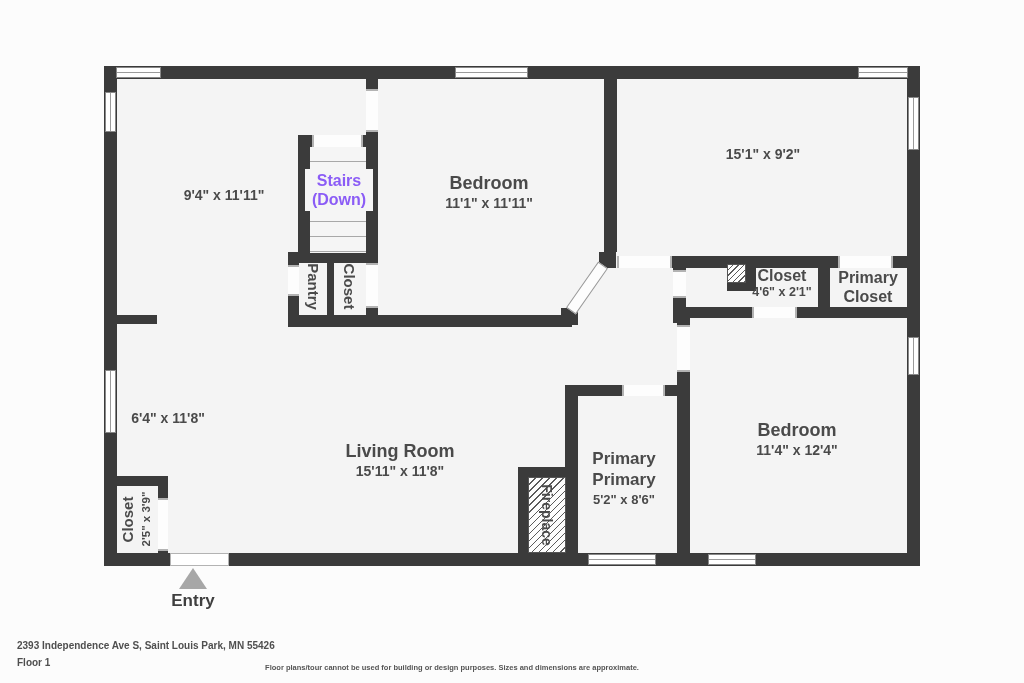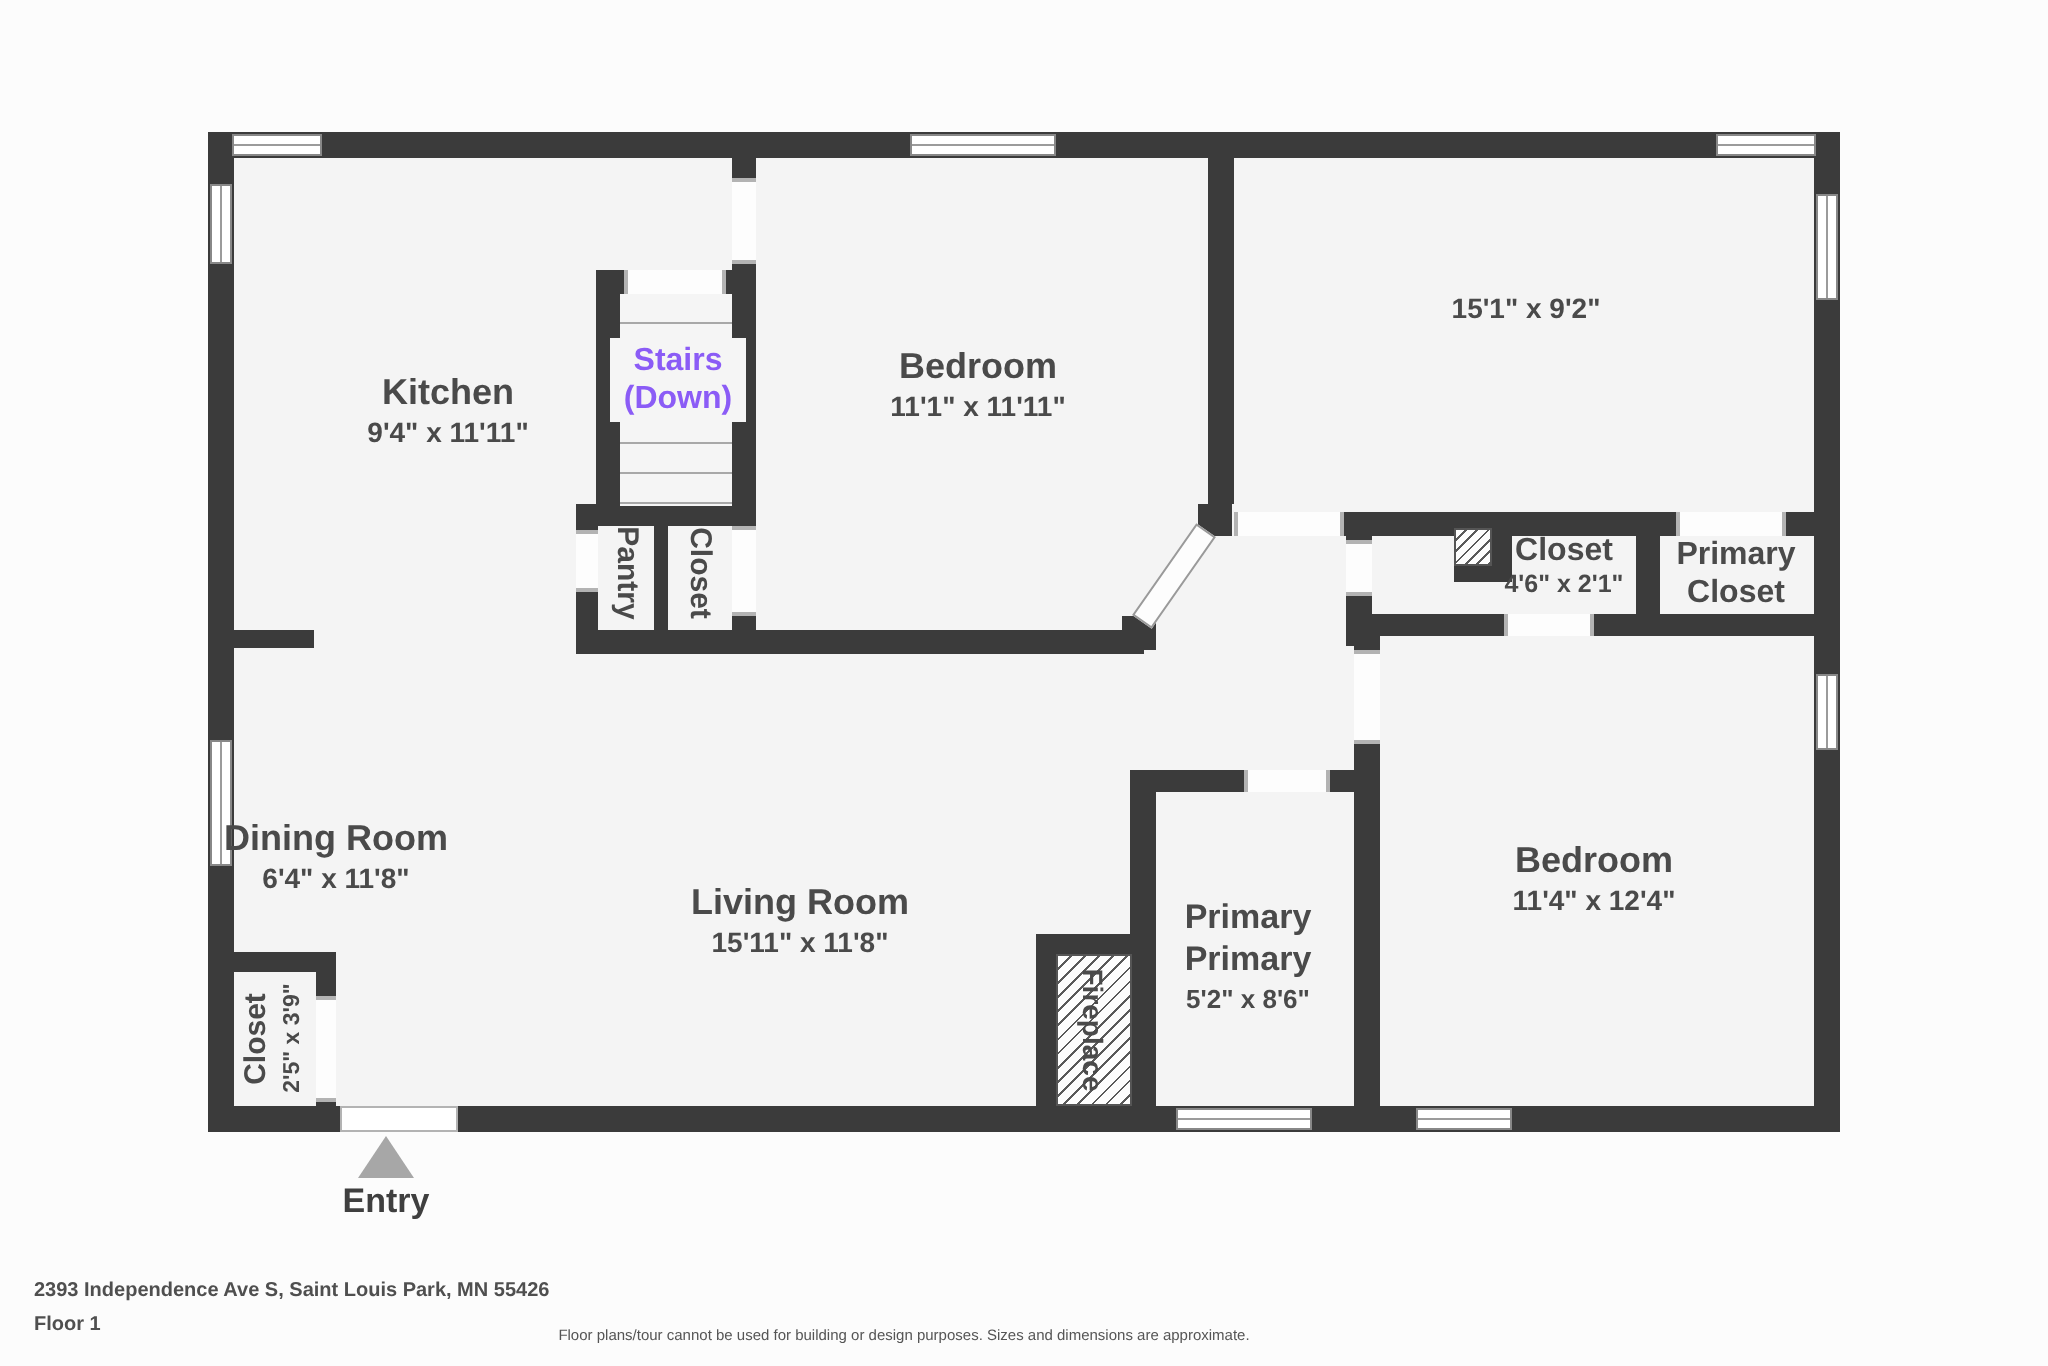"Kitchen" div.nm { html: <div>Kitchen</div> -> none }
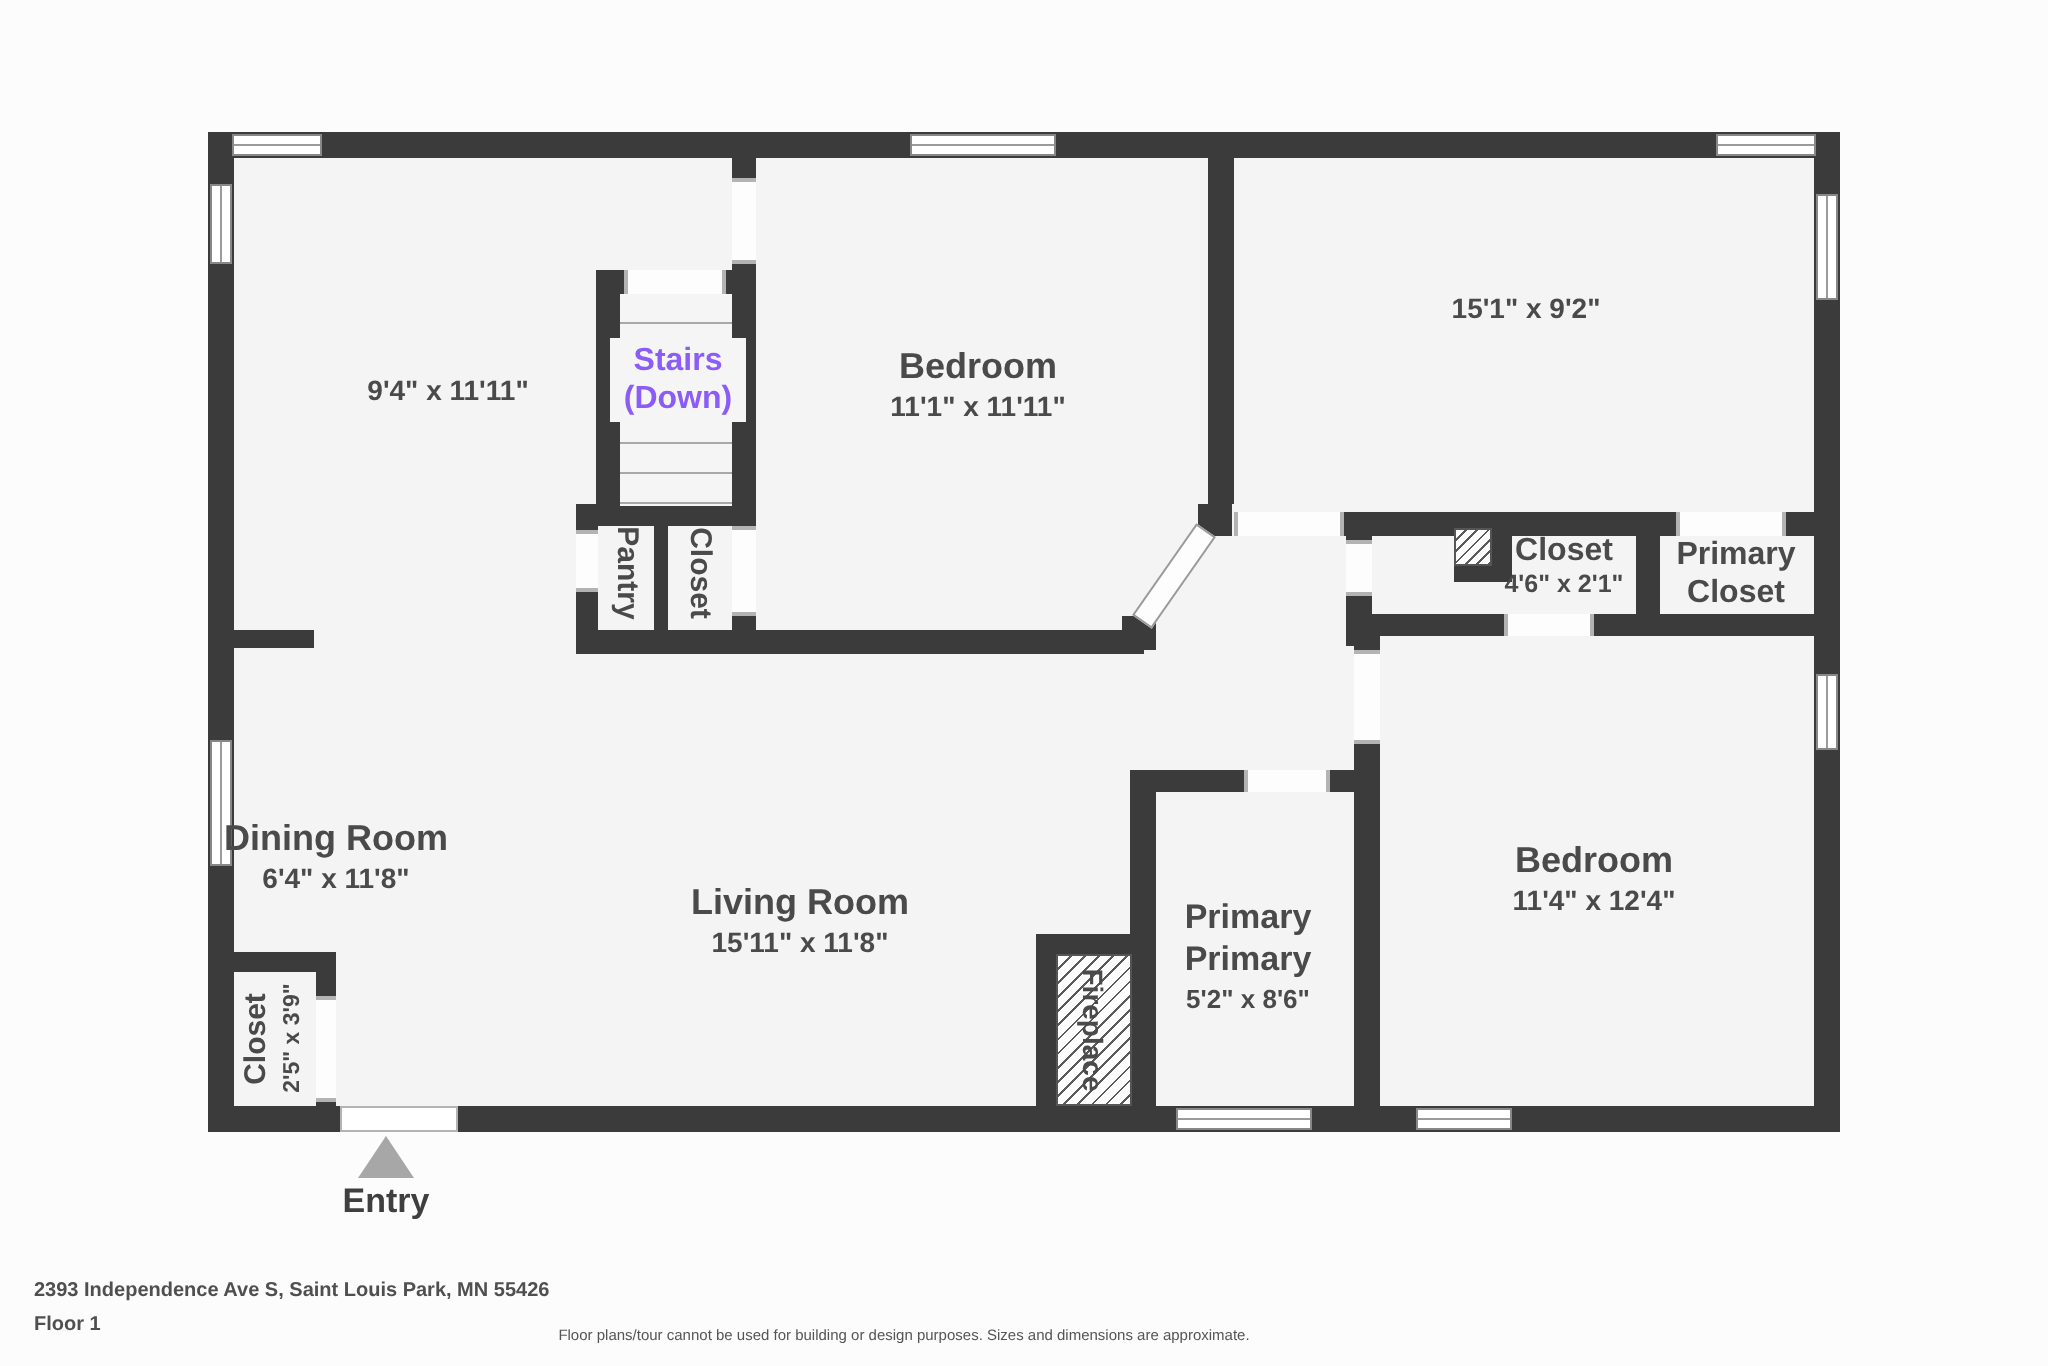"Dining Room" div.nm { html: <div>Dining Room</div> -> none }
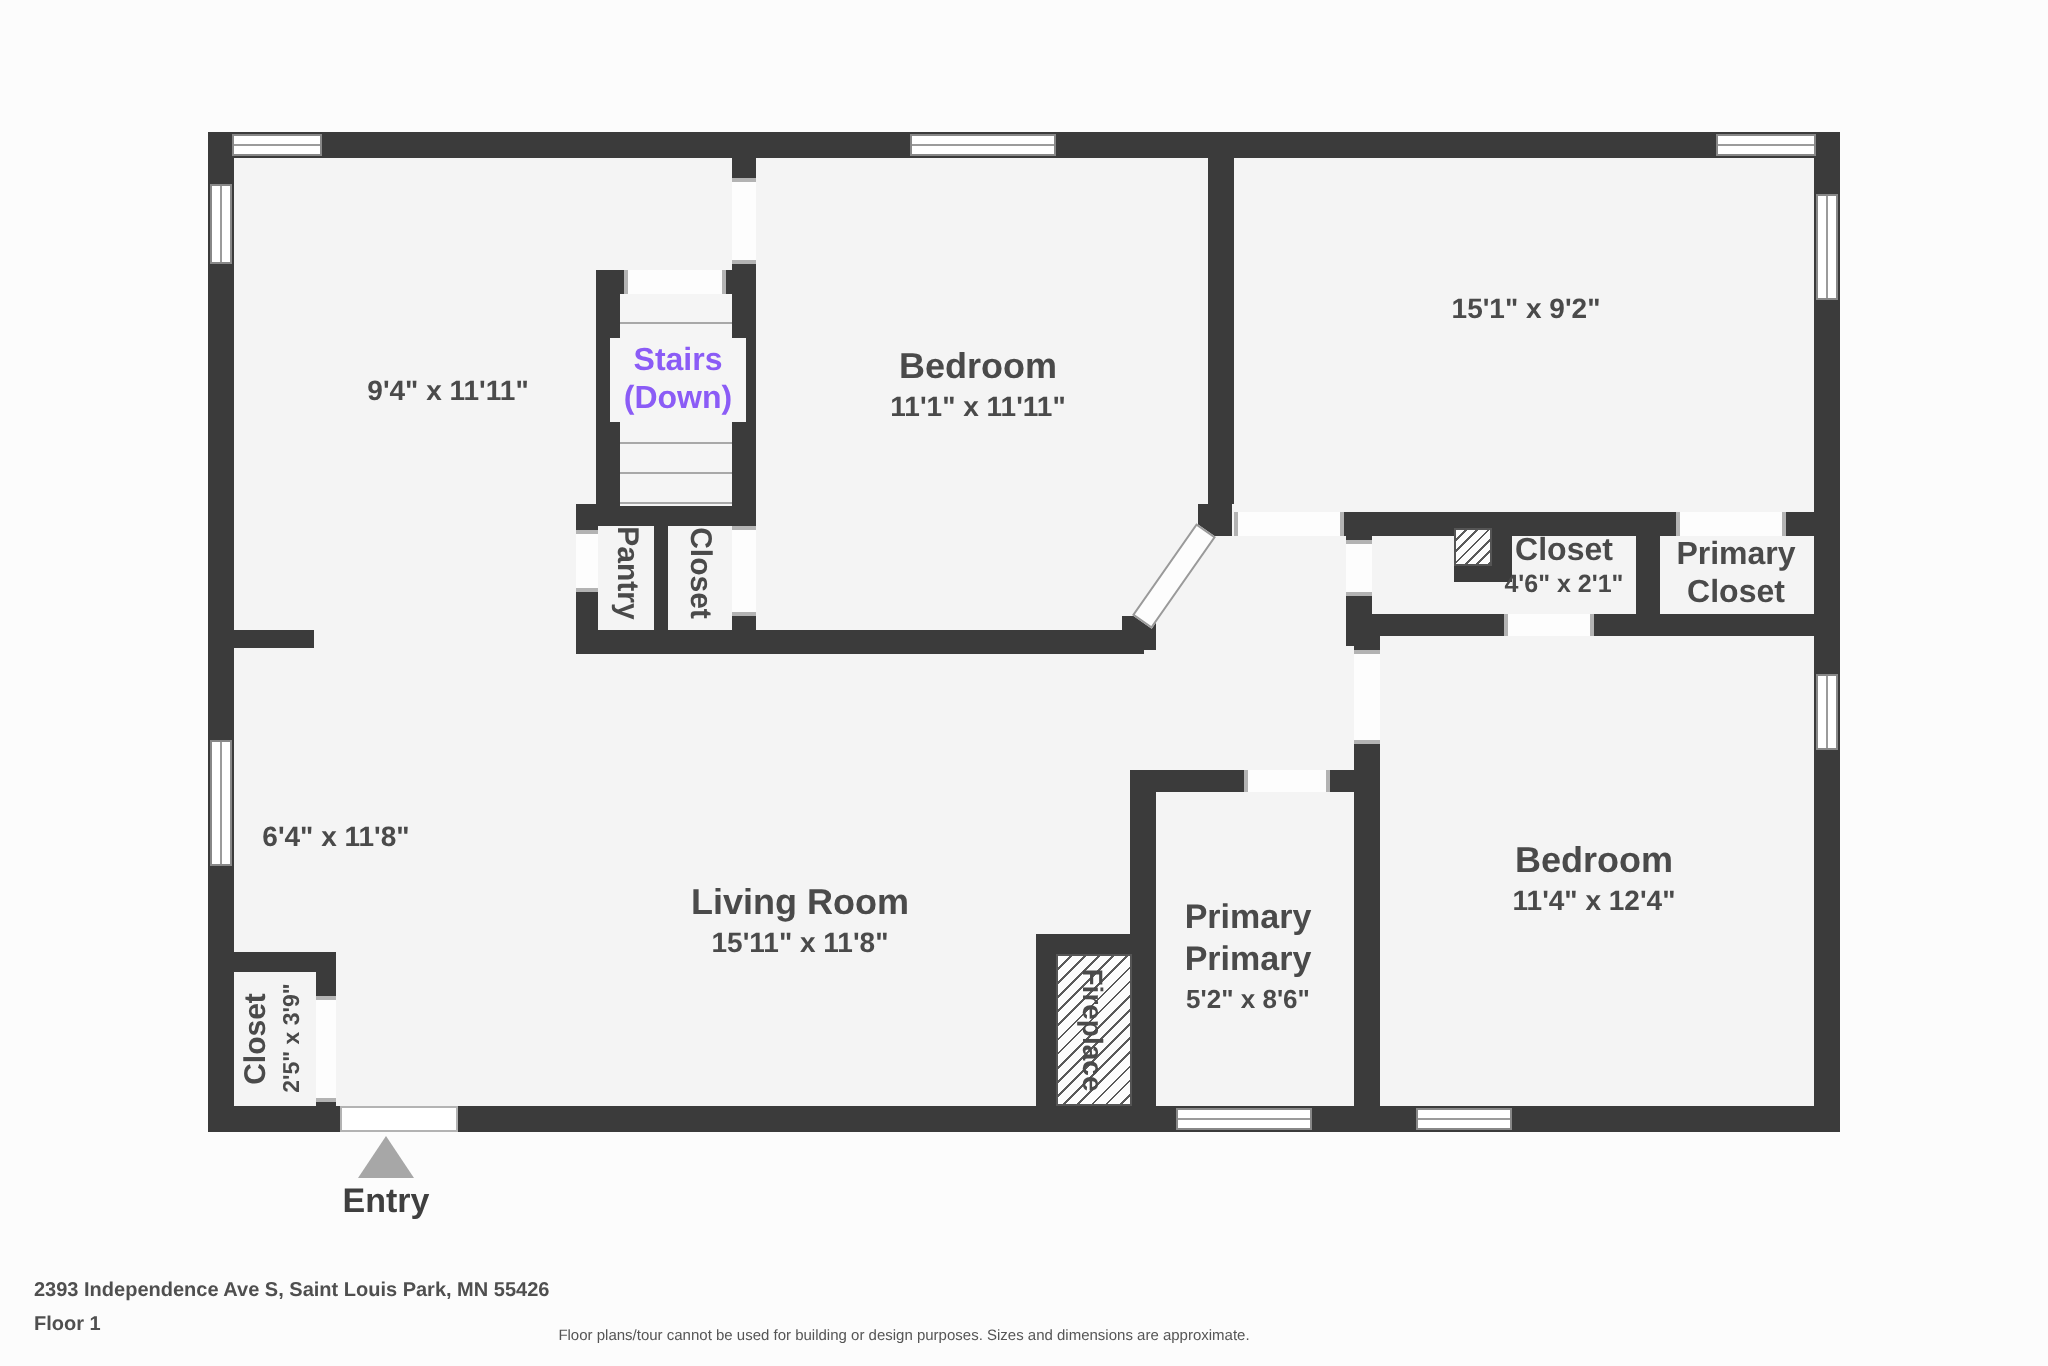"Floor plans/tour cannot be used" .footer-disclaimer { font-weight: normal -> bold }
